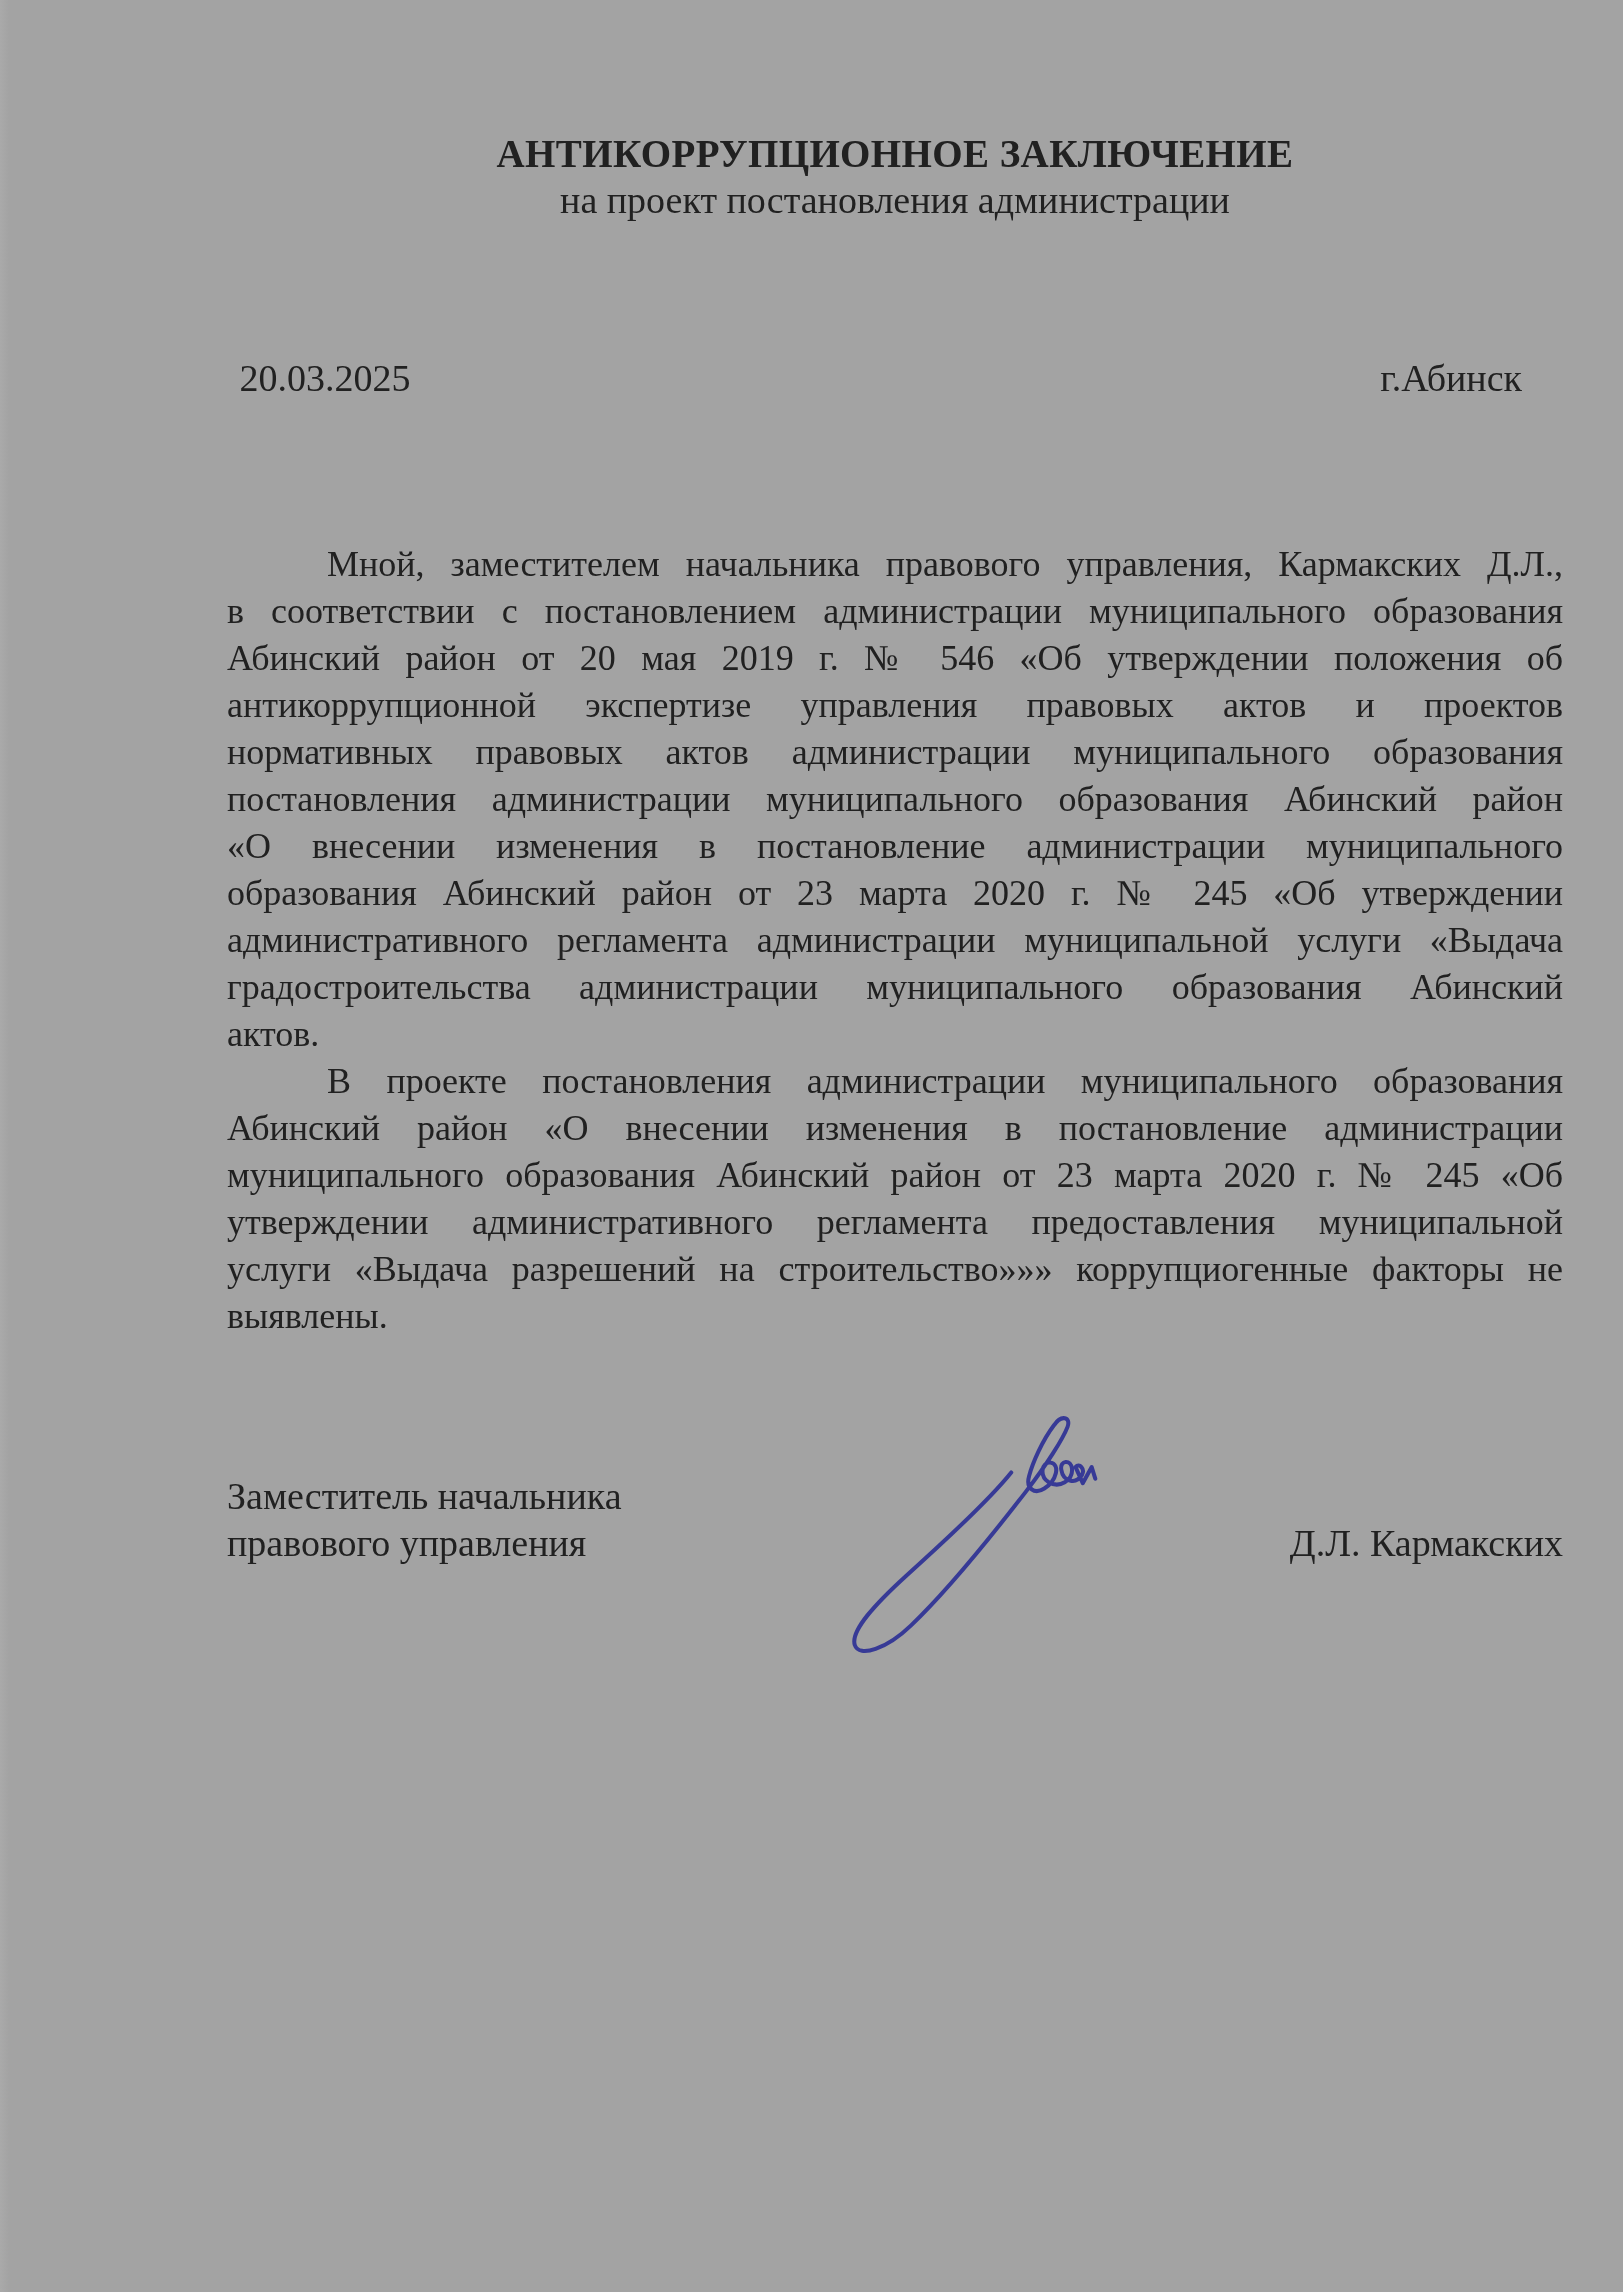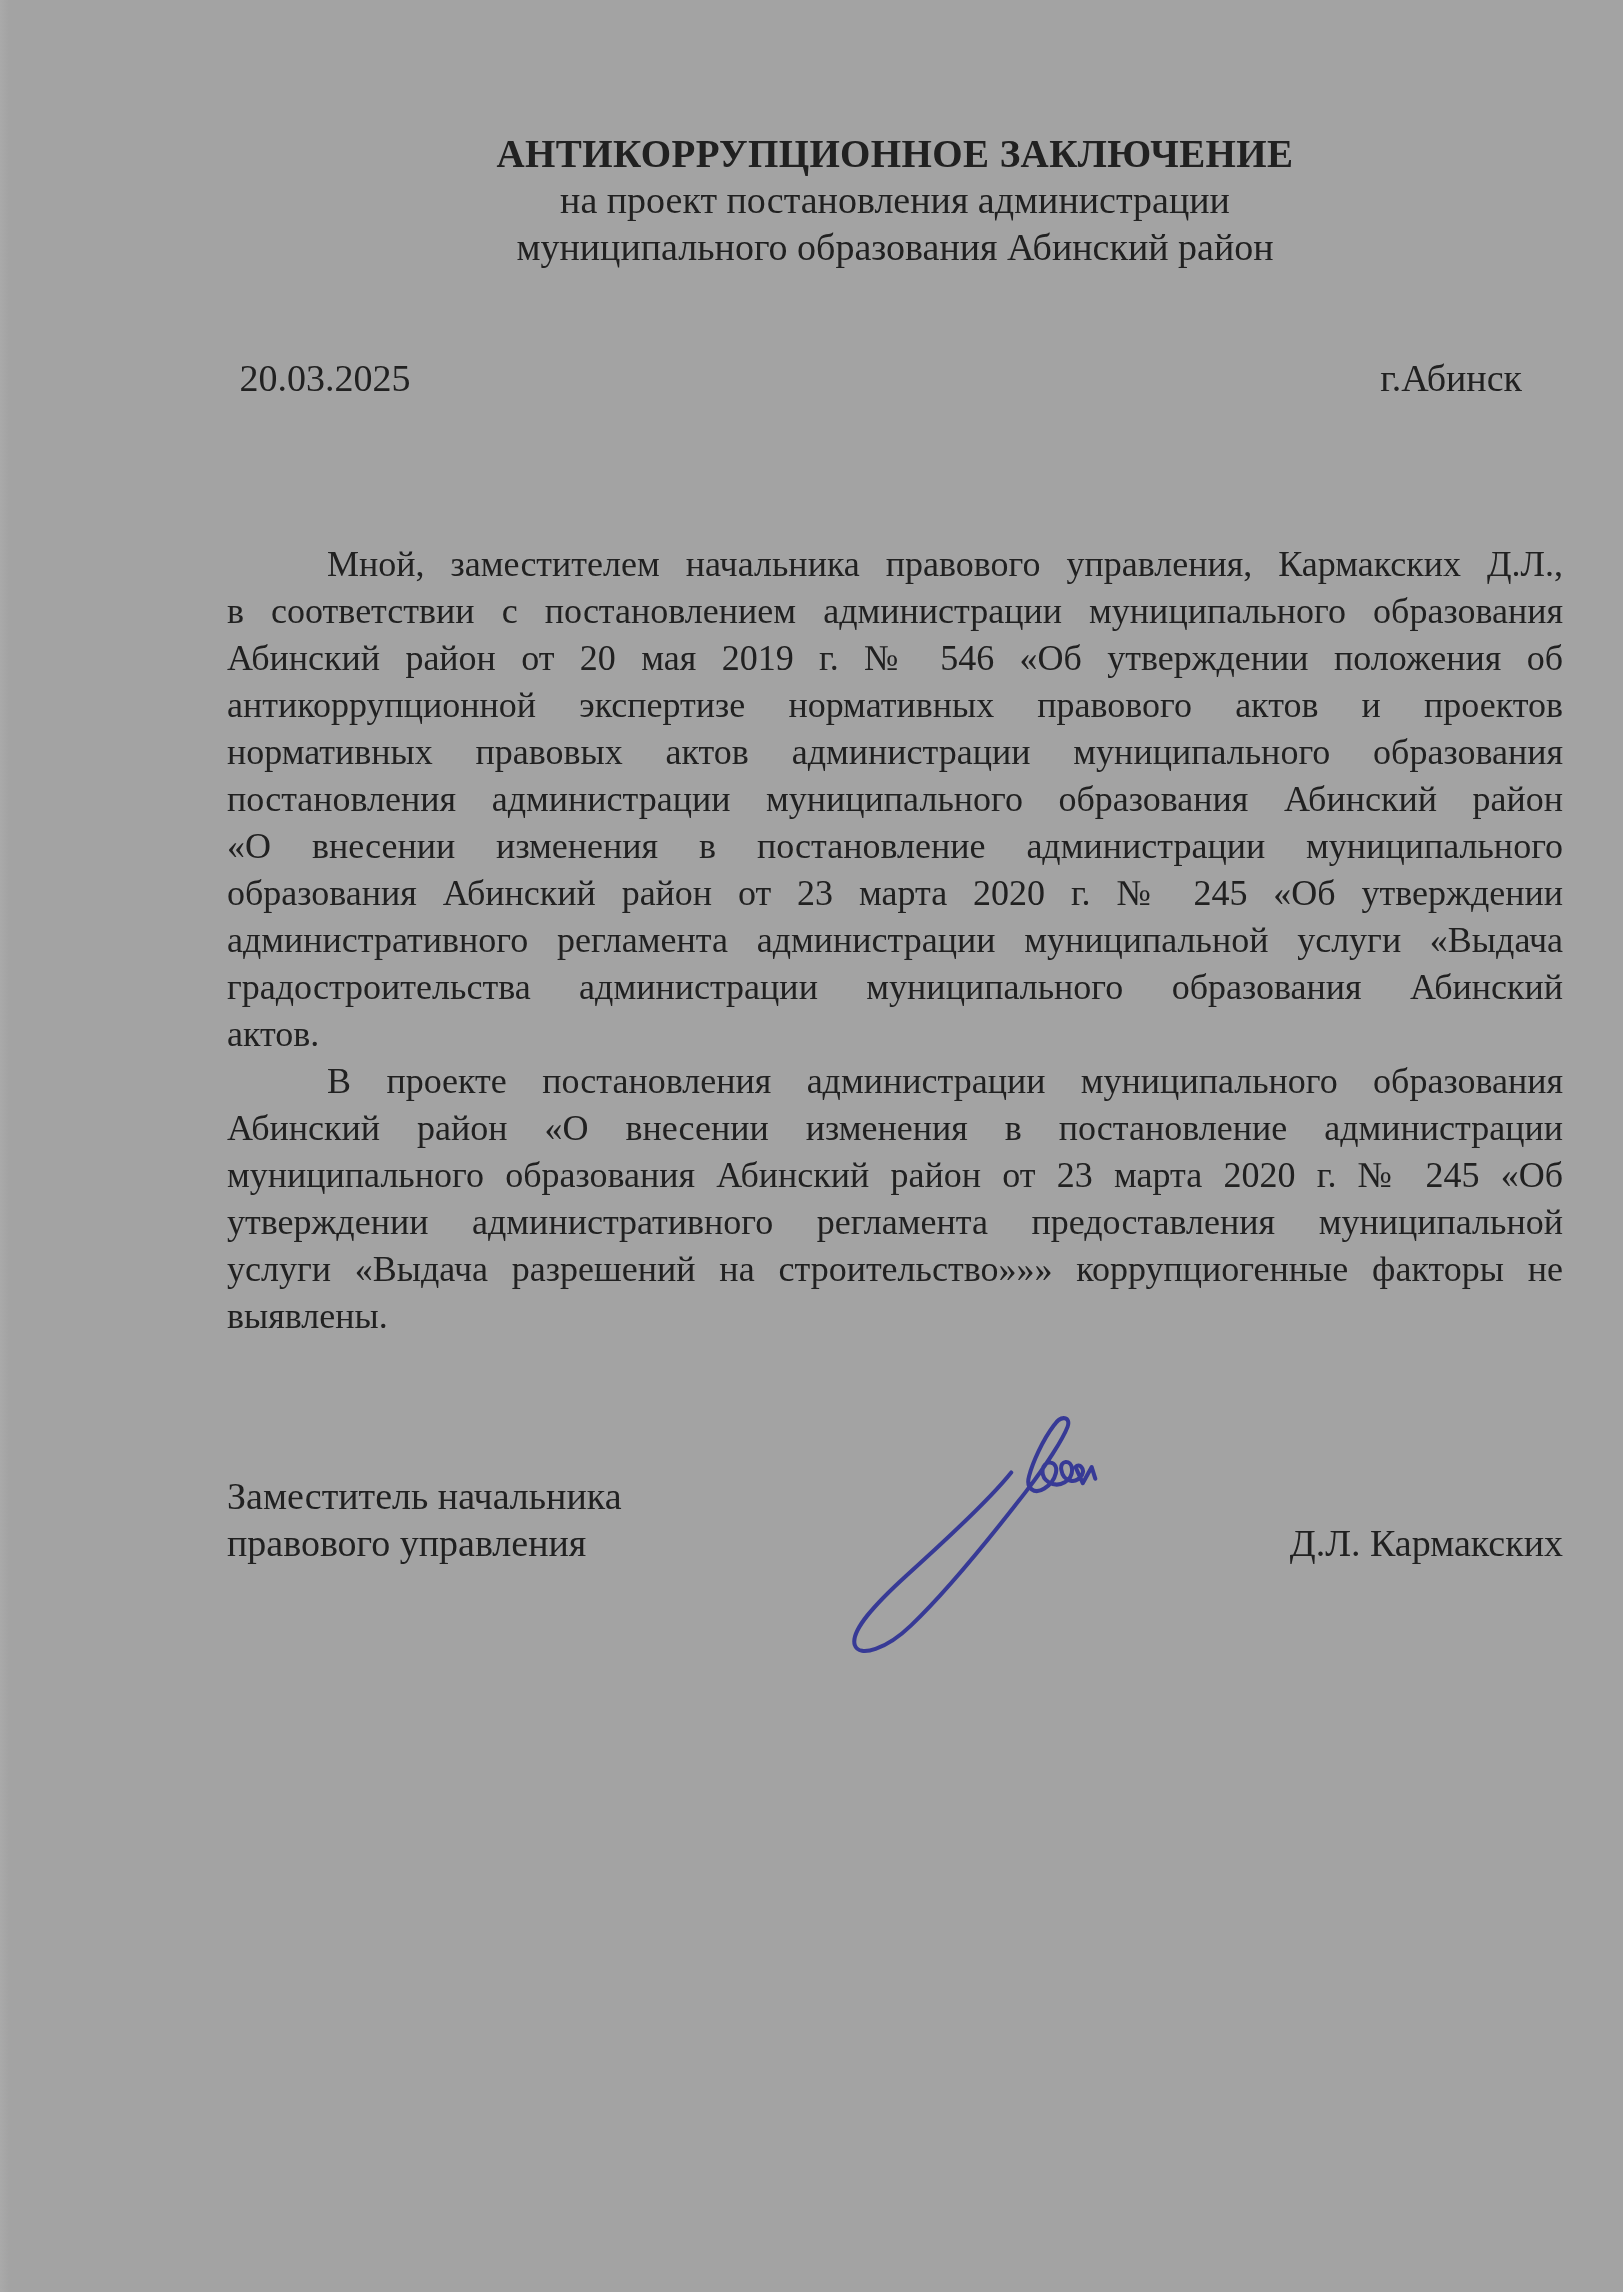"муниципального образования Абинский район" div.title-sub { html: <div>муниципального образования Абинский район</div> -> none }
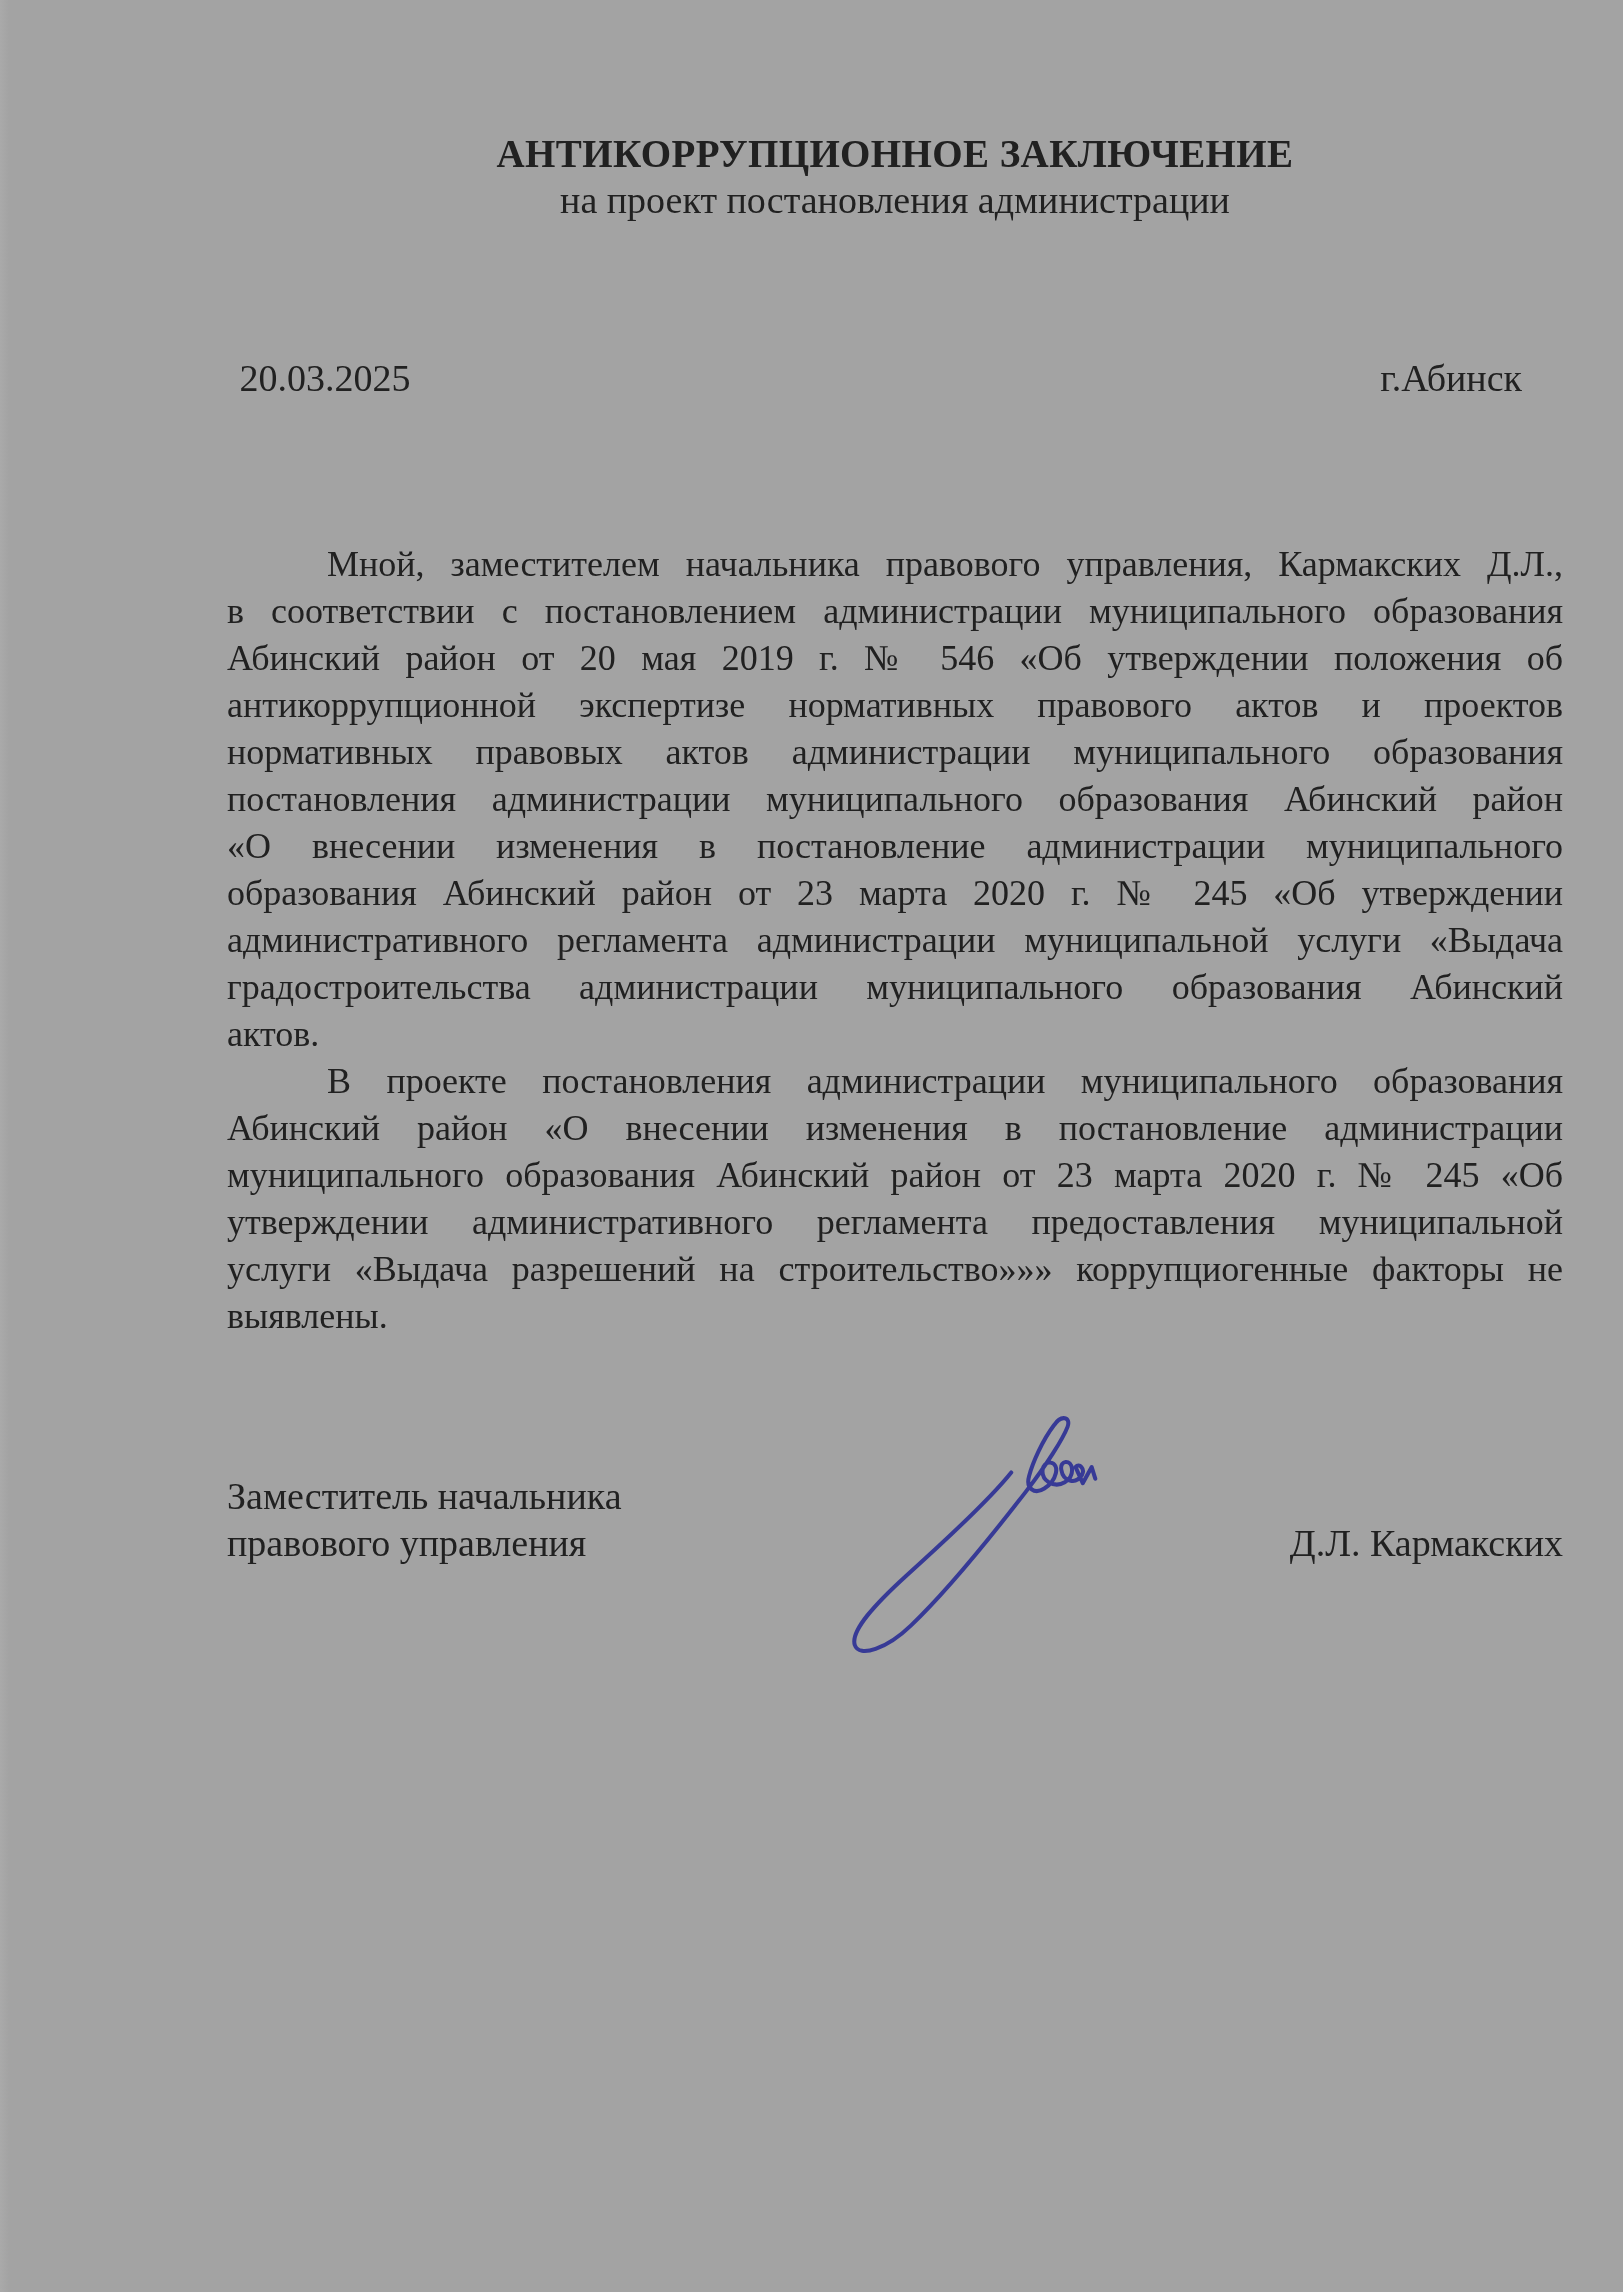"антикоррупционной экспертизе нормативных" div.line { text: нормативных правового -> управления правовых }
